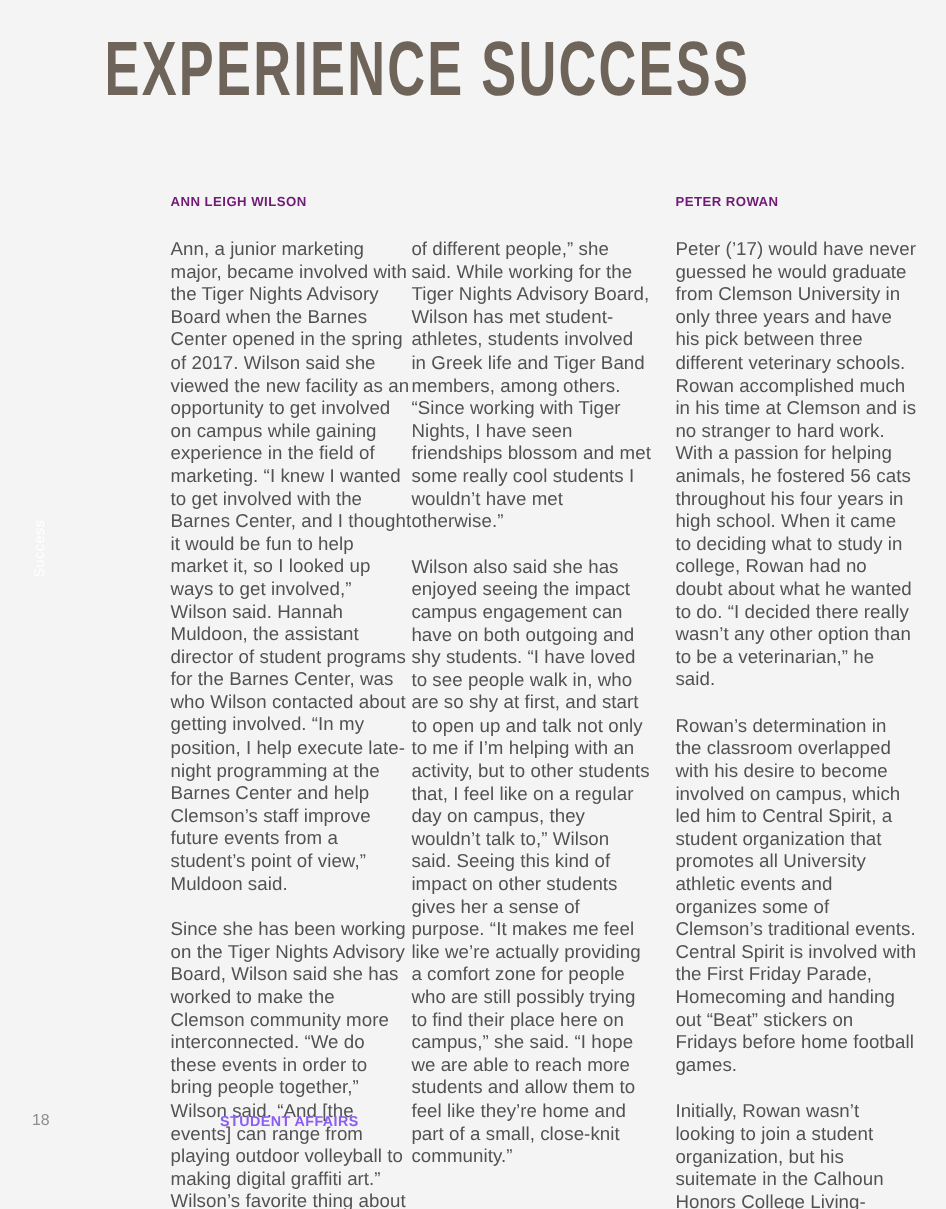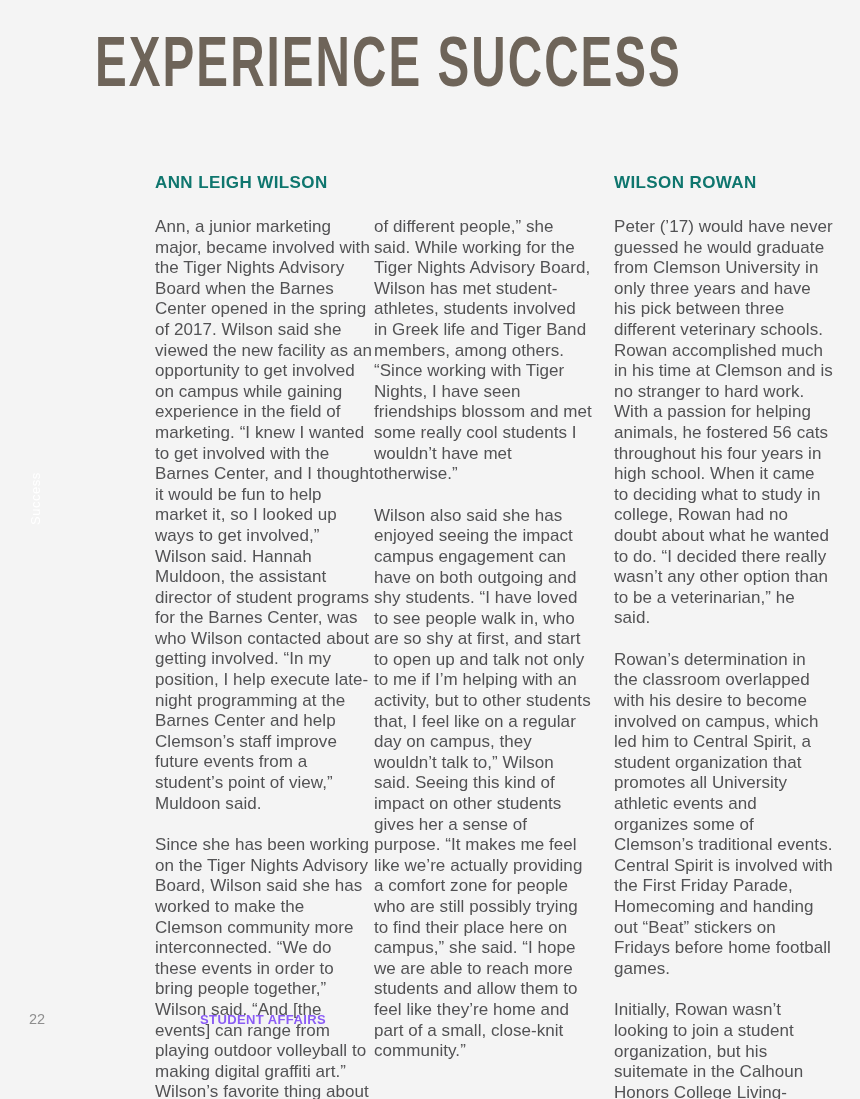"ANN LEIGH WILSON" .col-heading { color: #0f766e -> #701a75; font-size: 17px -> 12px }
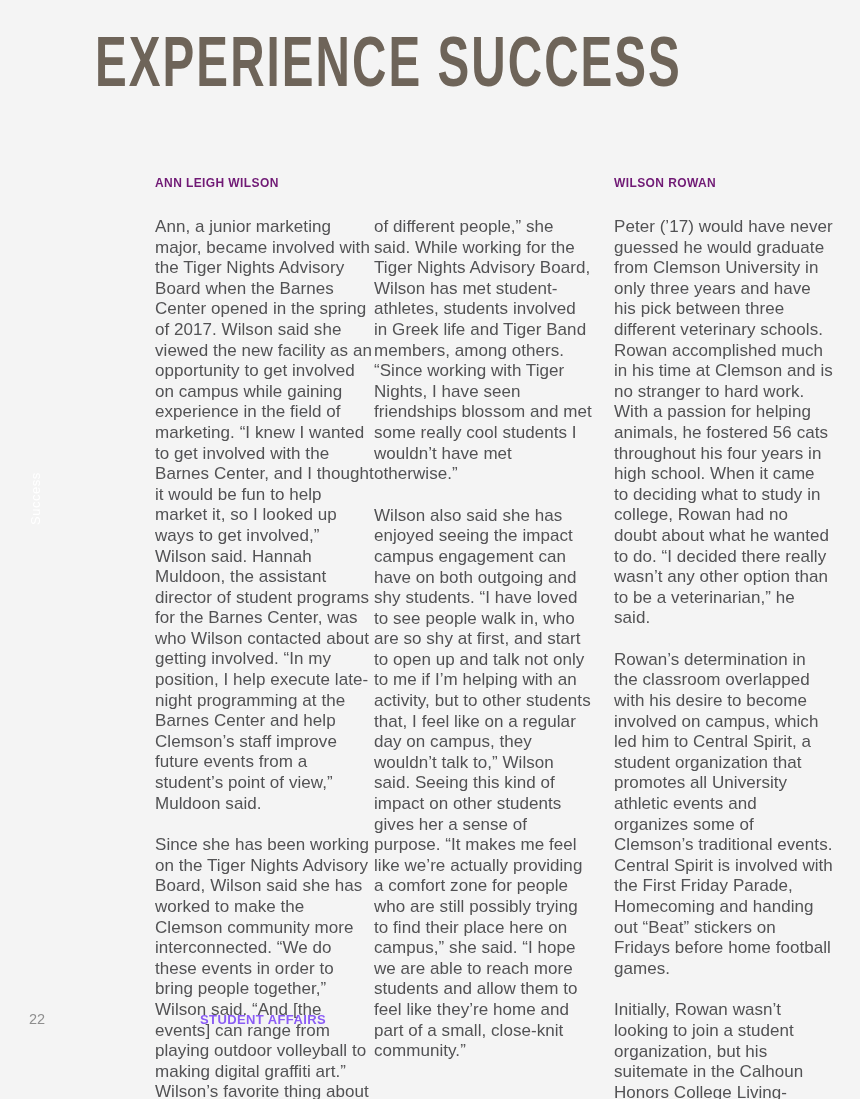"WILSON ROWAN" h2.col-heading { text: WILSON -> PETER }
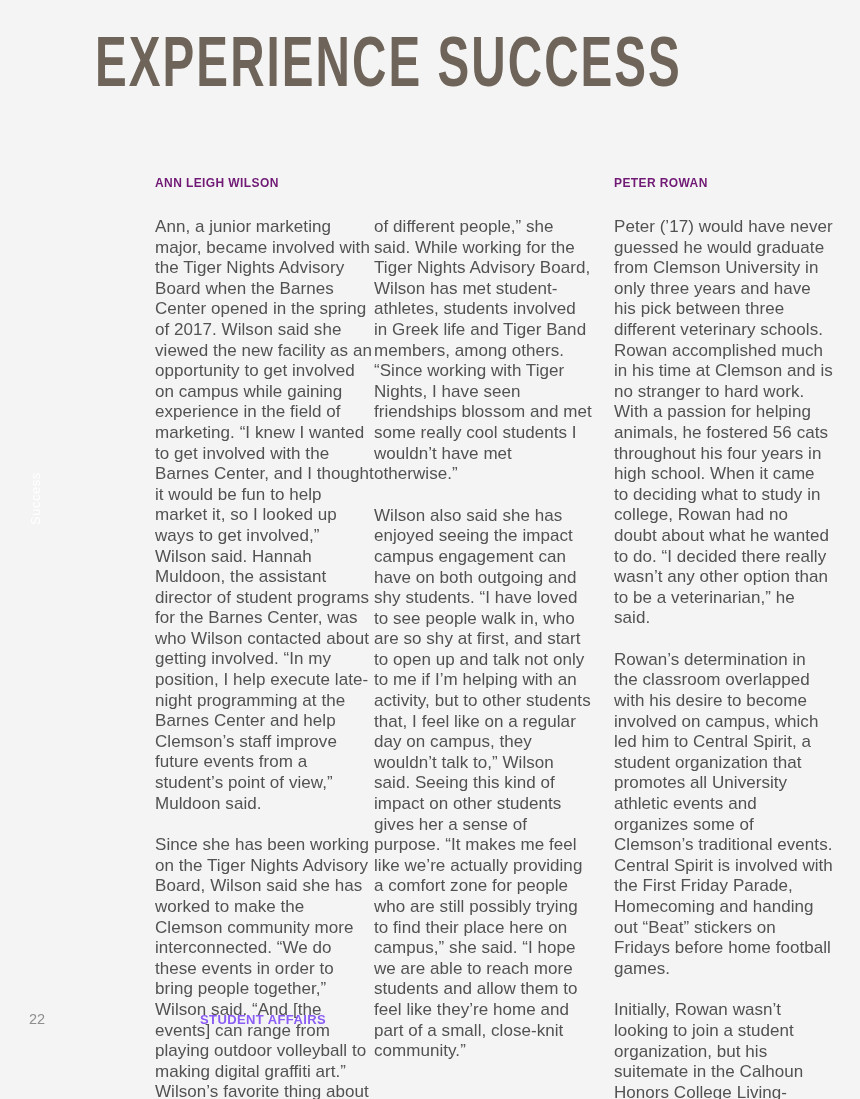"22" div.footer-pagenum { text: 22 -> 18 }
